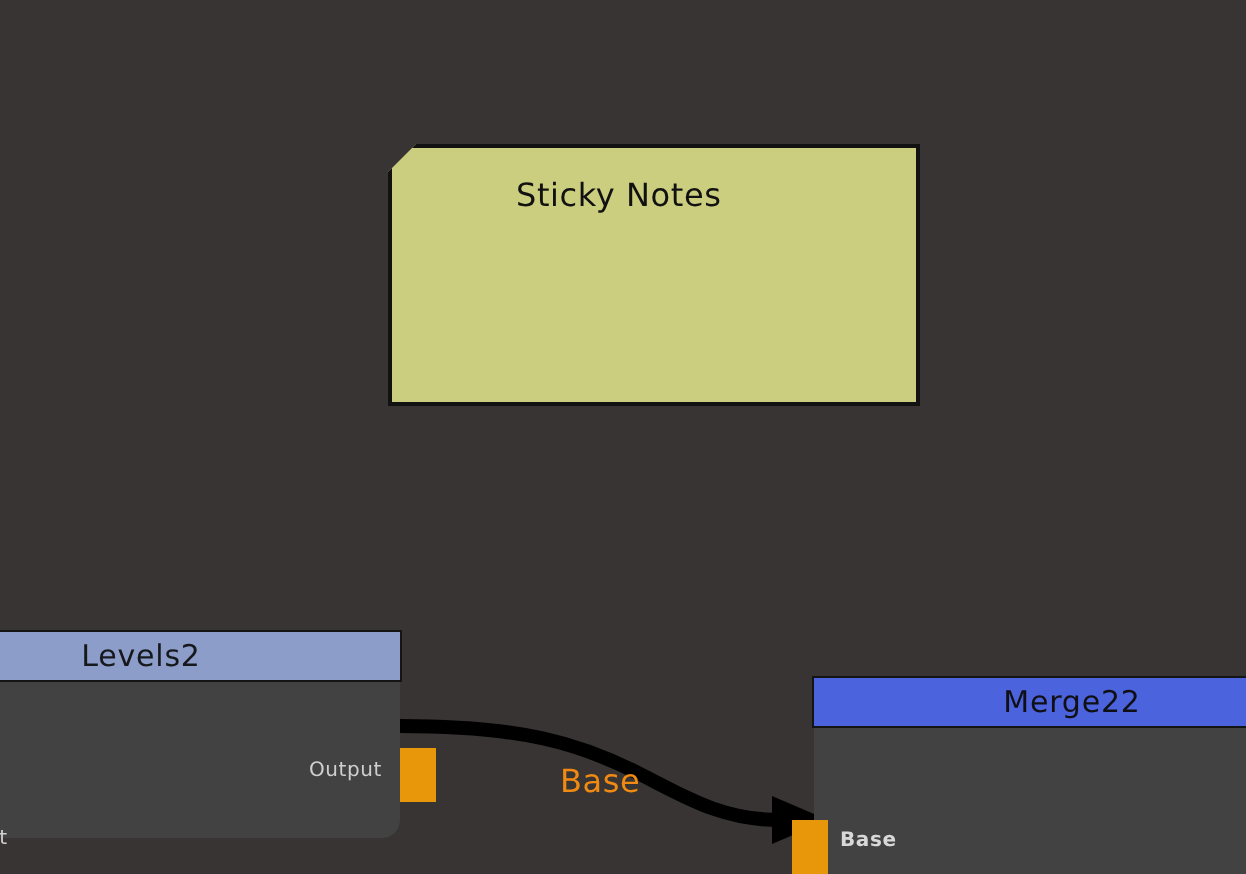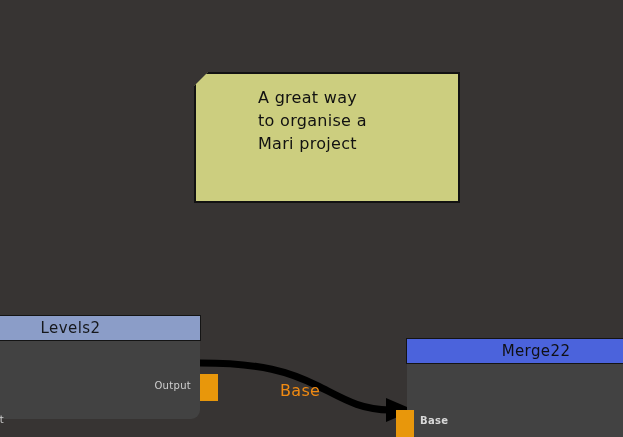"Sticky Notes" div.sticky-title { html: none -> <div>Sticky Notes</div> }
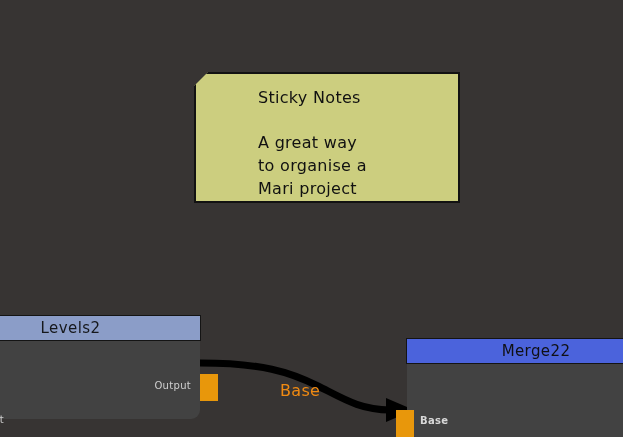"A great way" div.sticky-body { html: <div>A great way to organise a Mari project</div> -> none }
